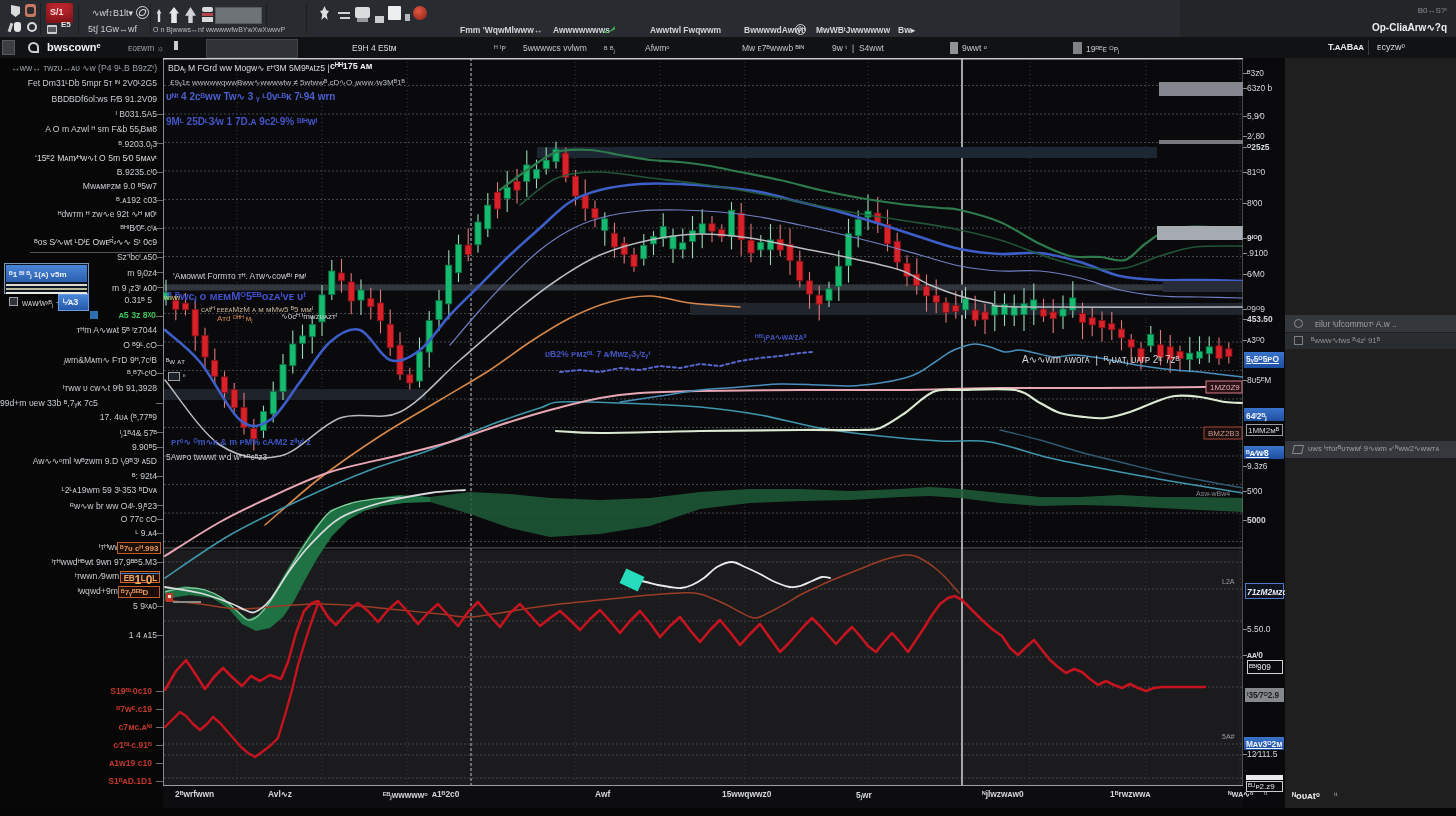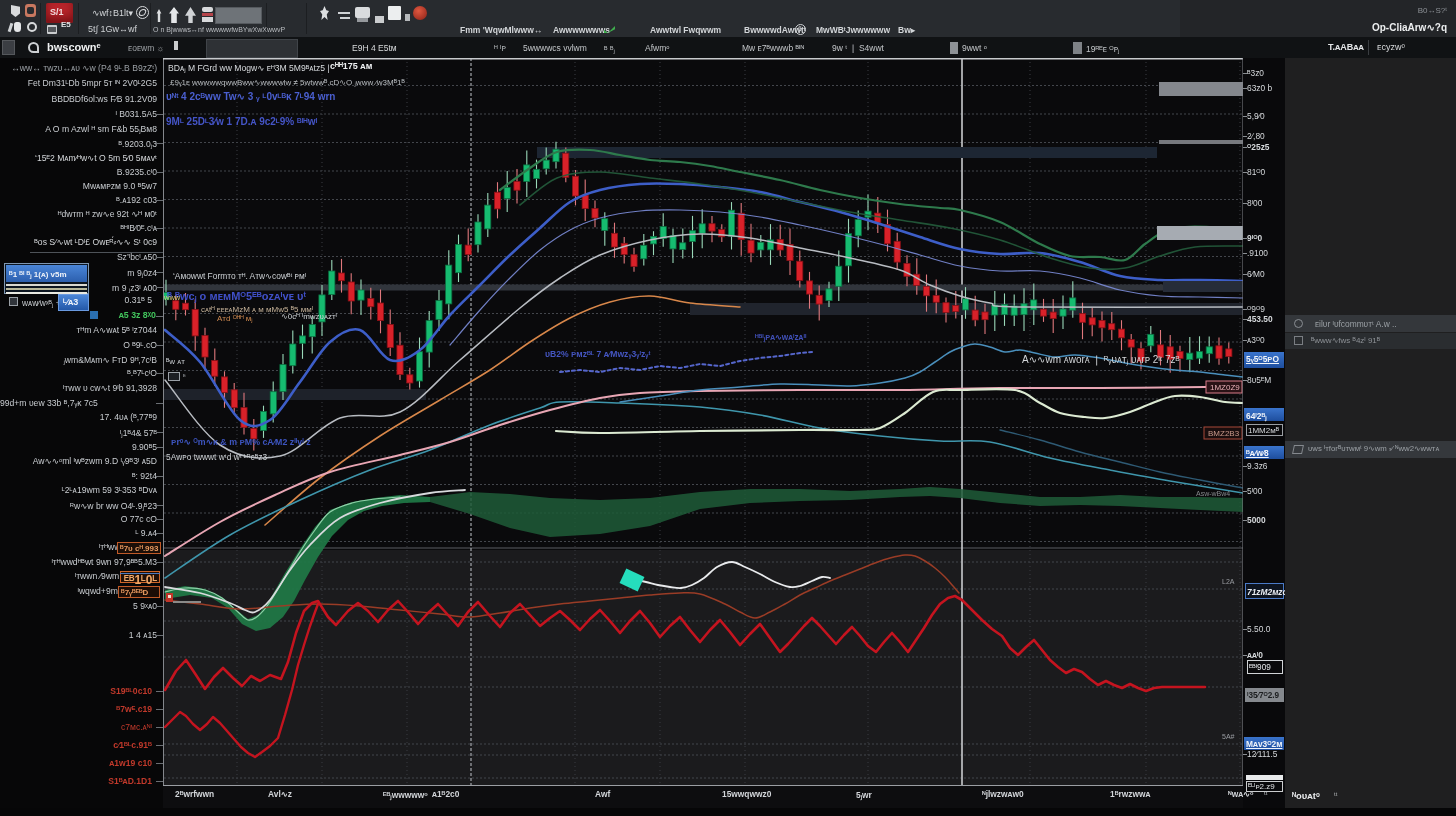"ᴄ7ᴍᴄ.ᴀᴺᴵ" div.t { font-weight: normal -> bold }
